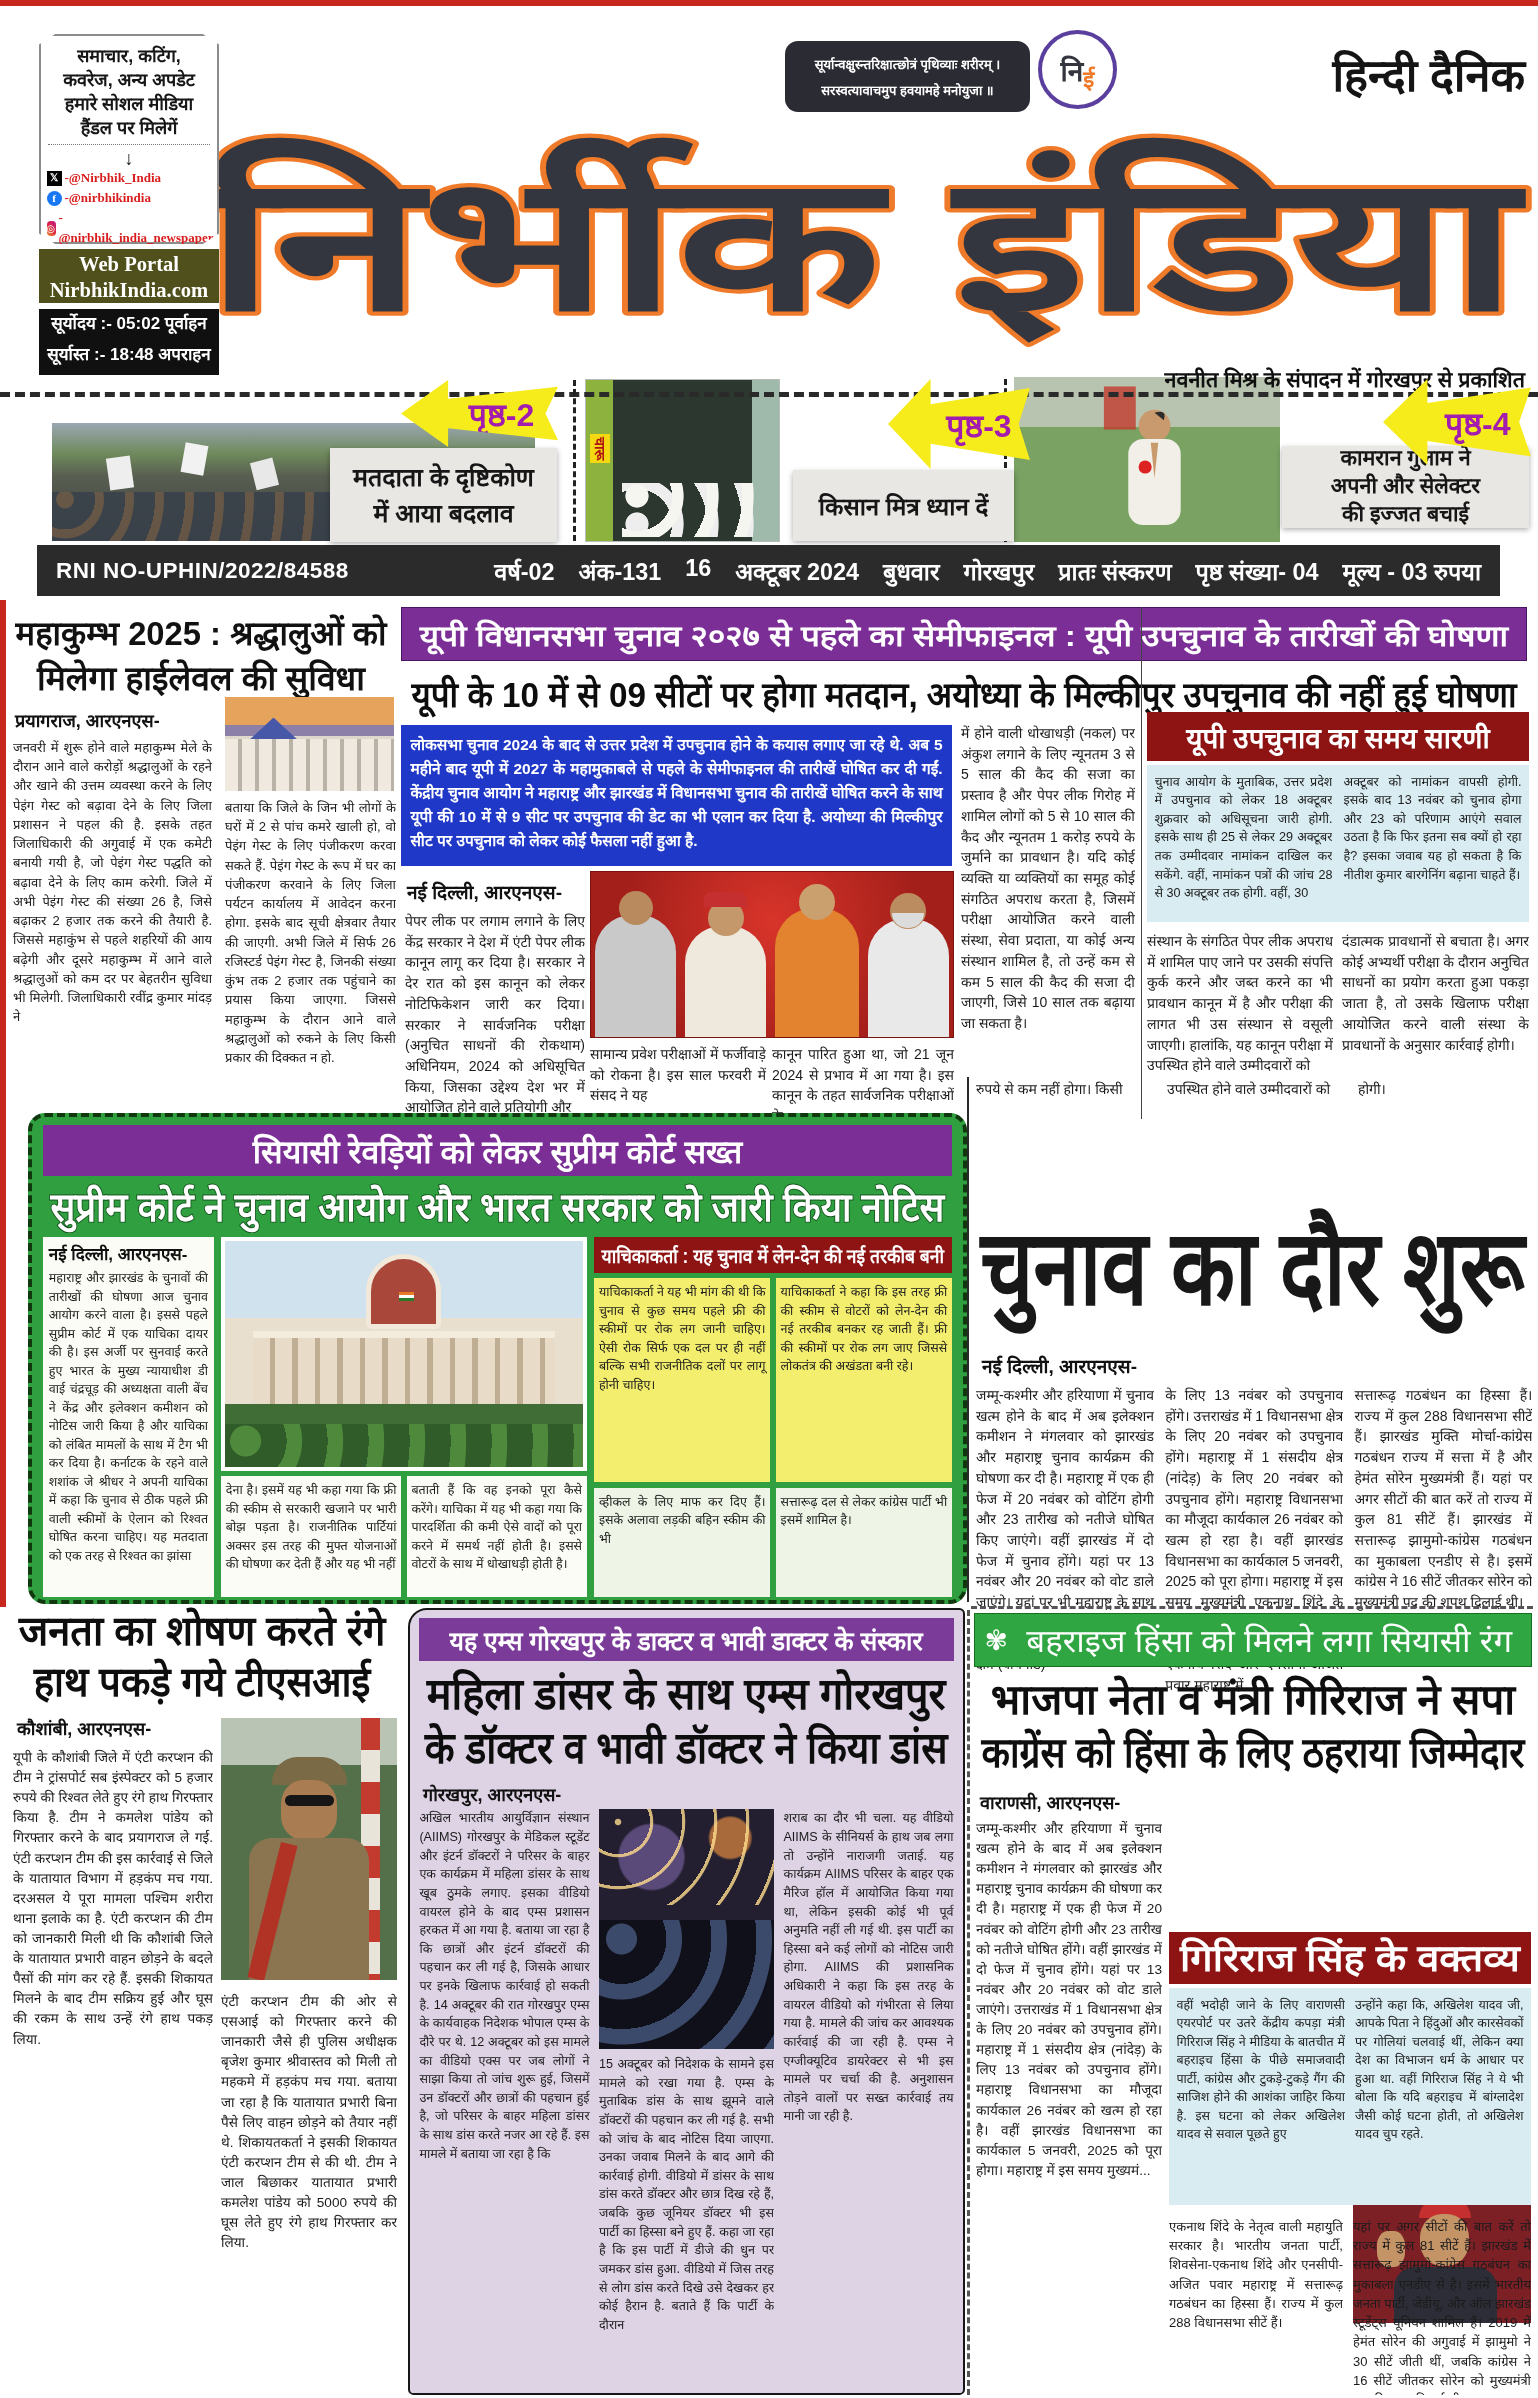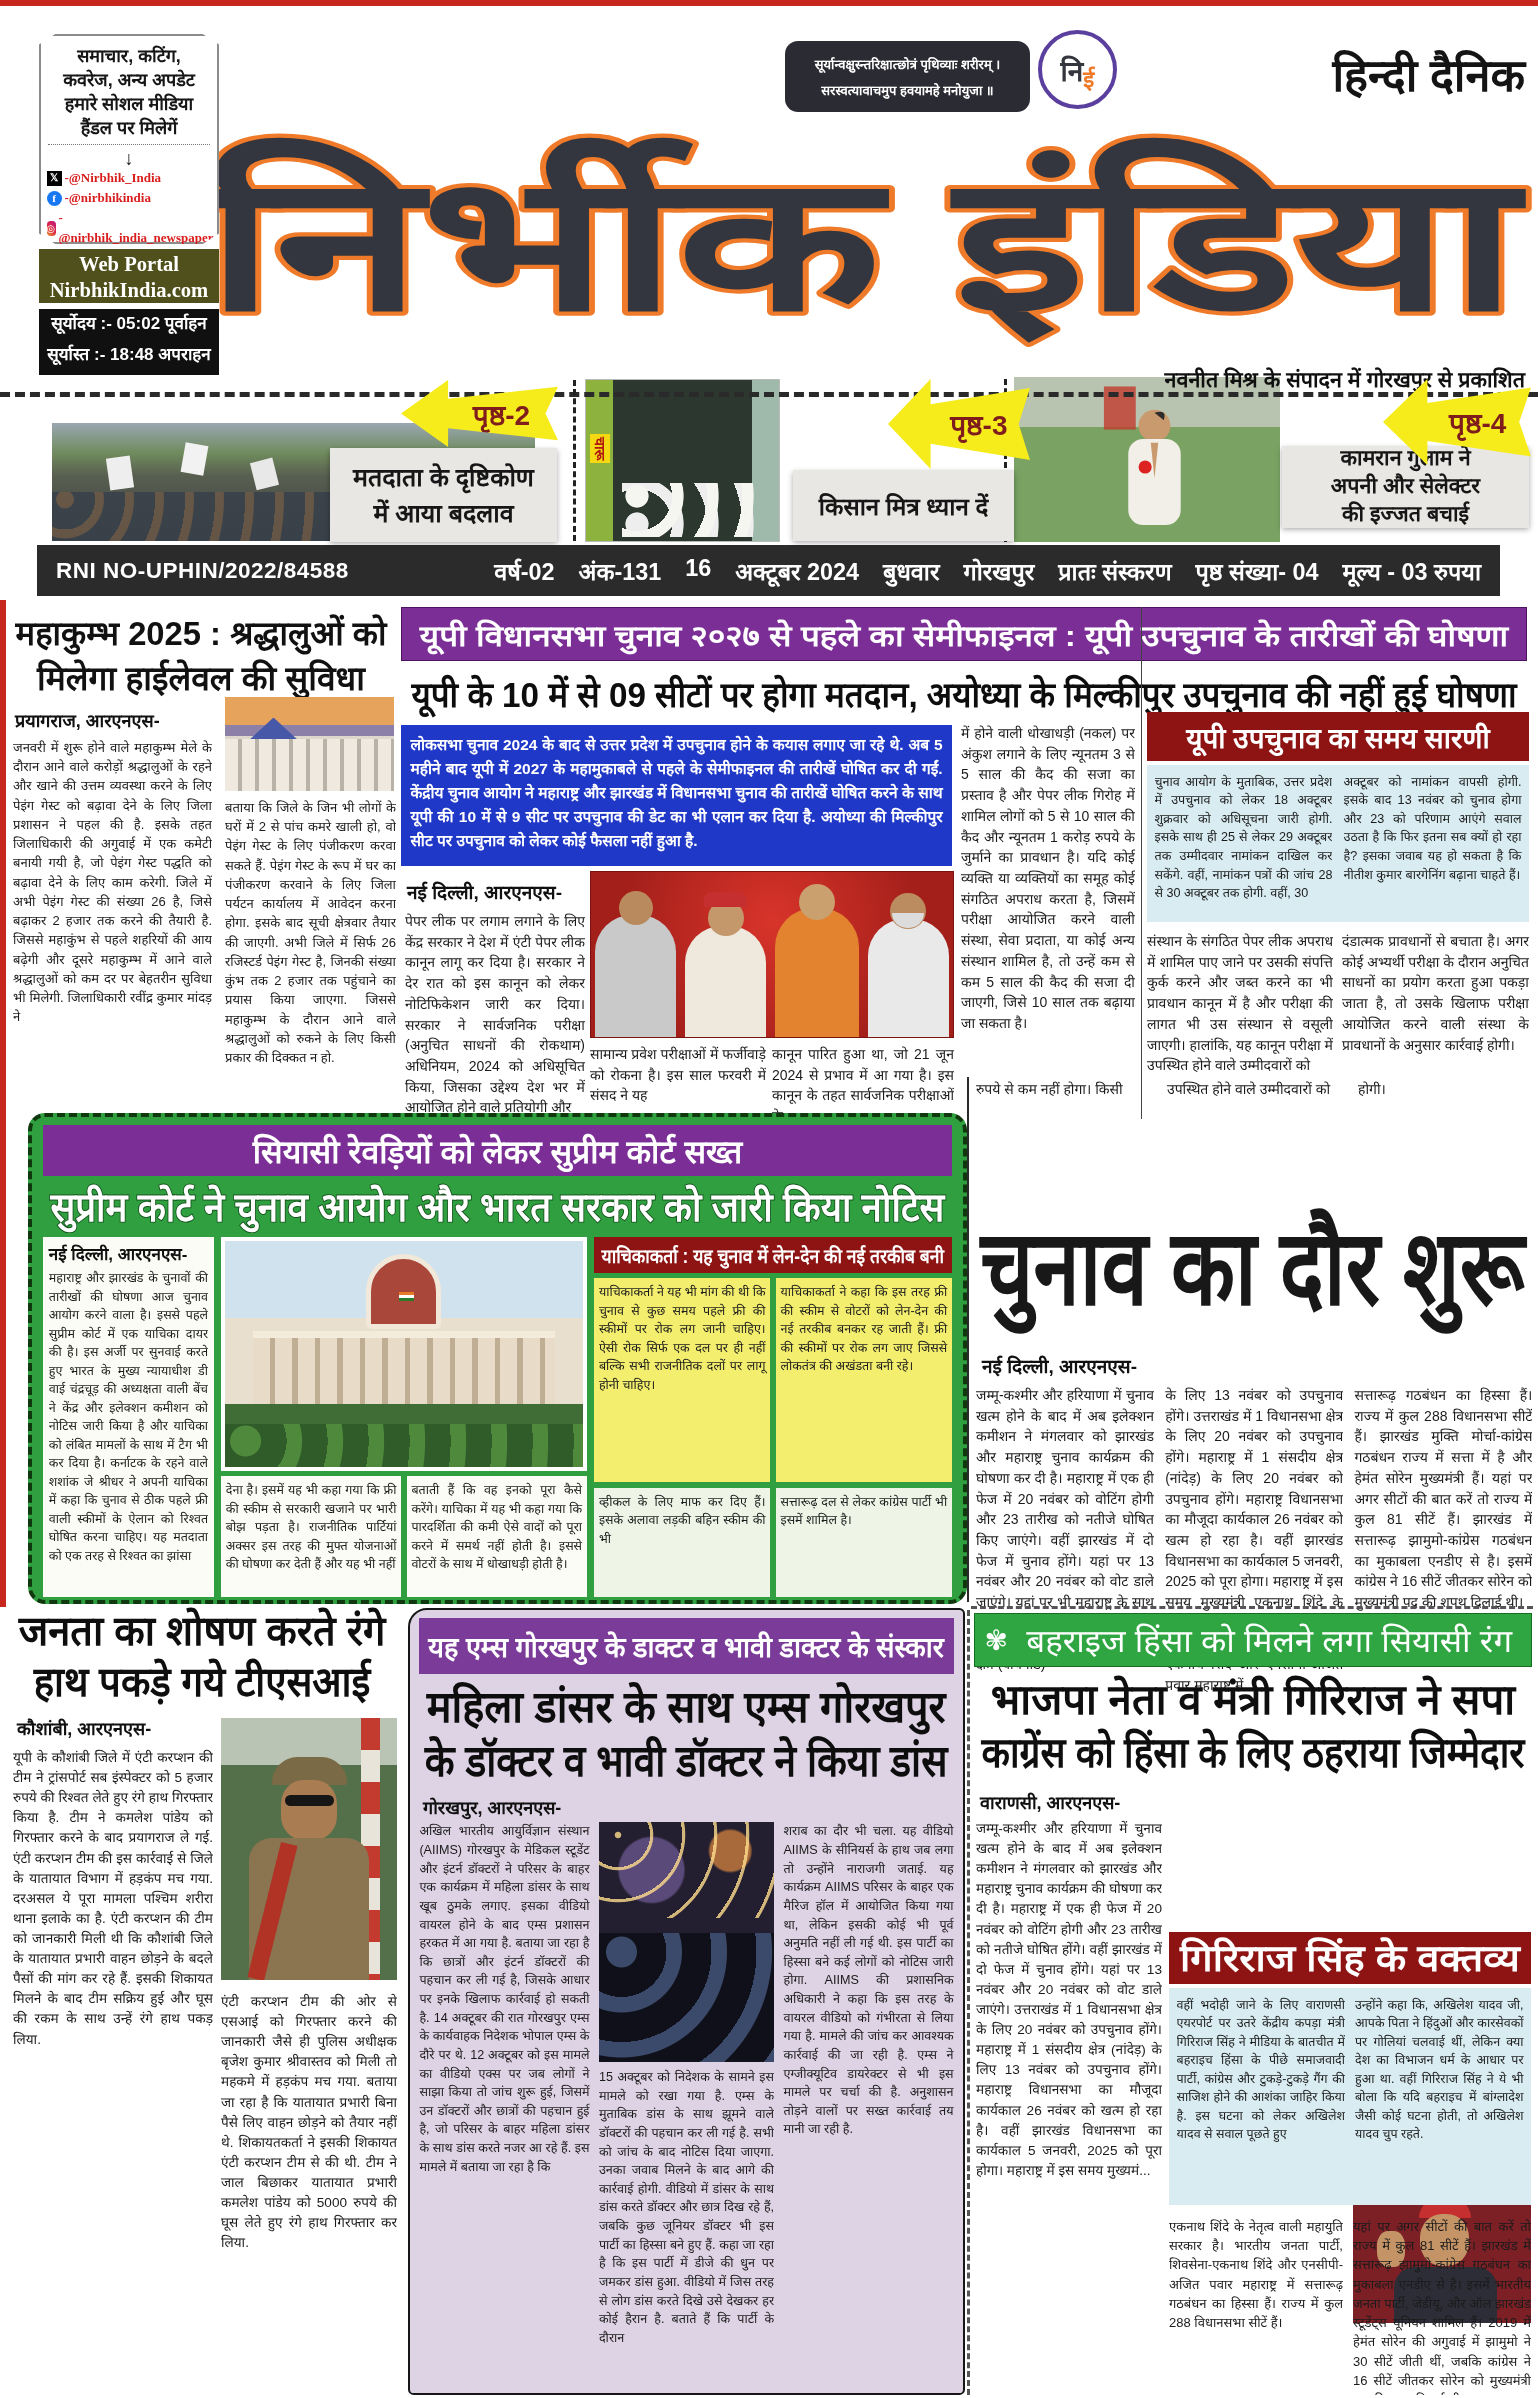"पृष्ठ-2" .arrow span { color: #7f1d1d -> #a21caf; font-size: 28px -> 32px }
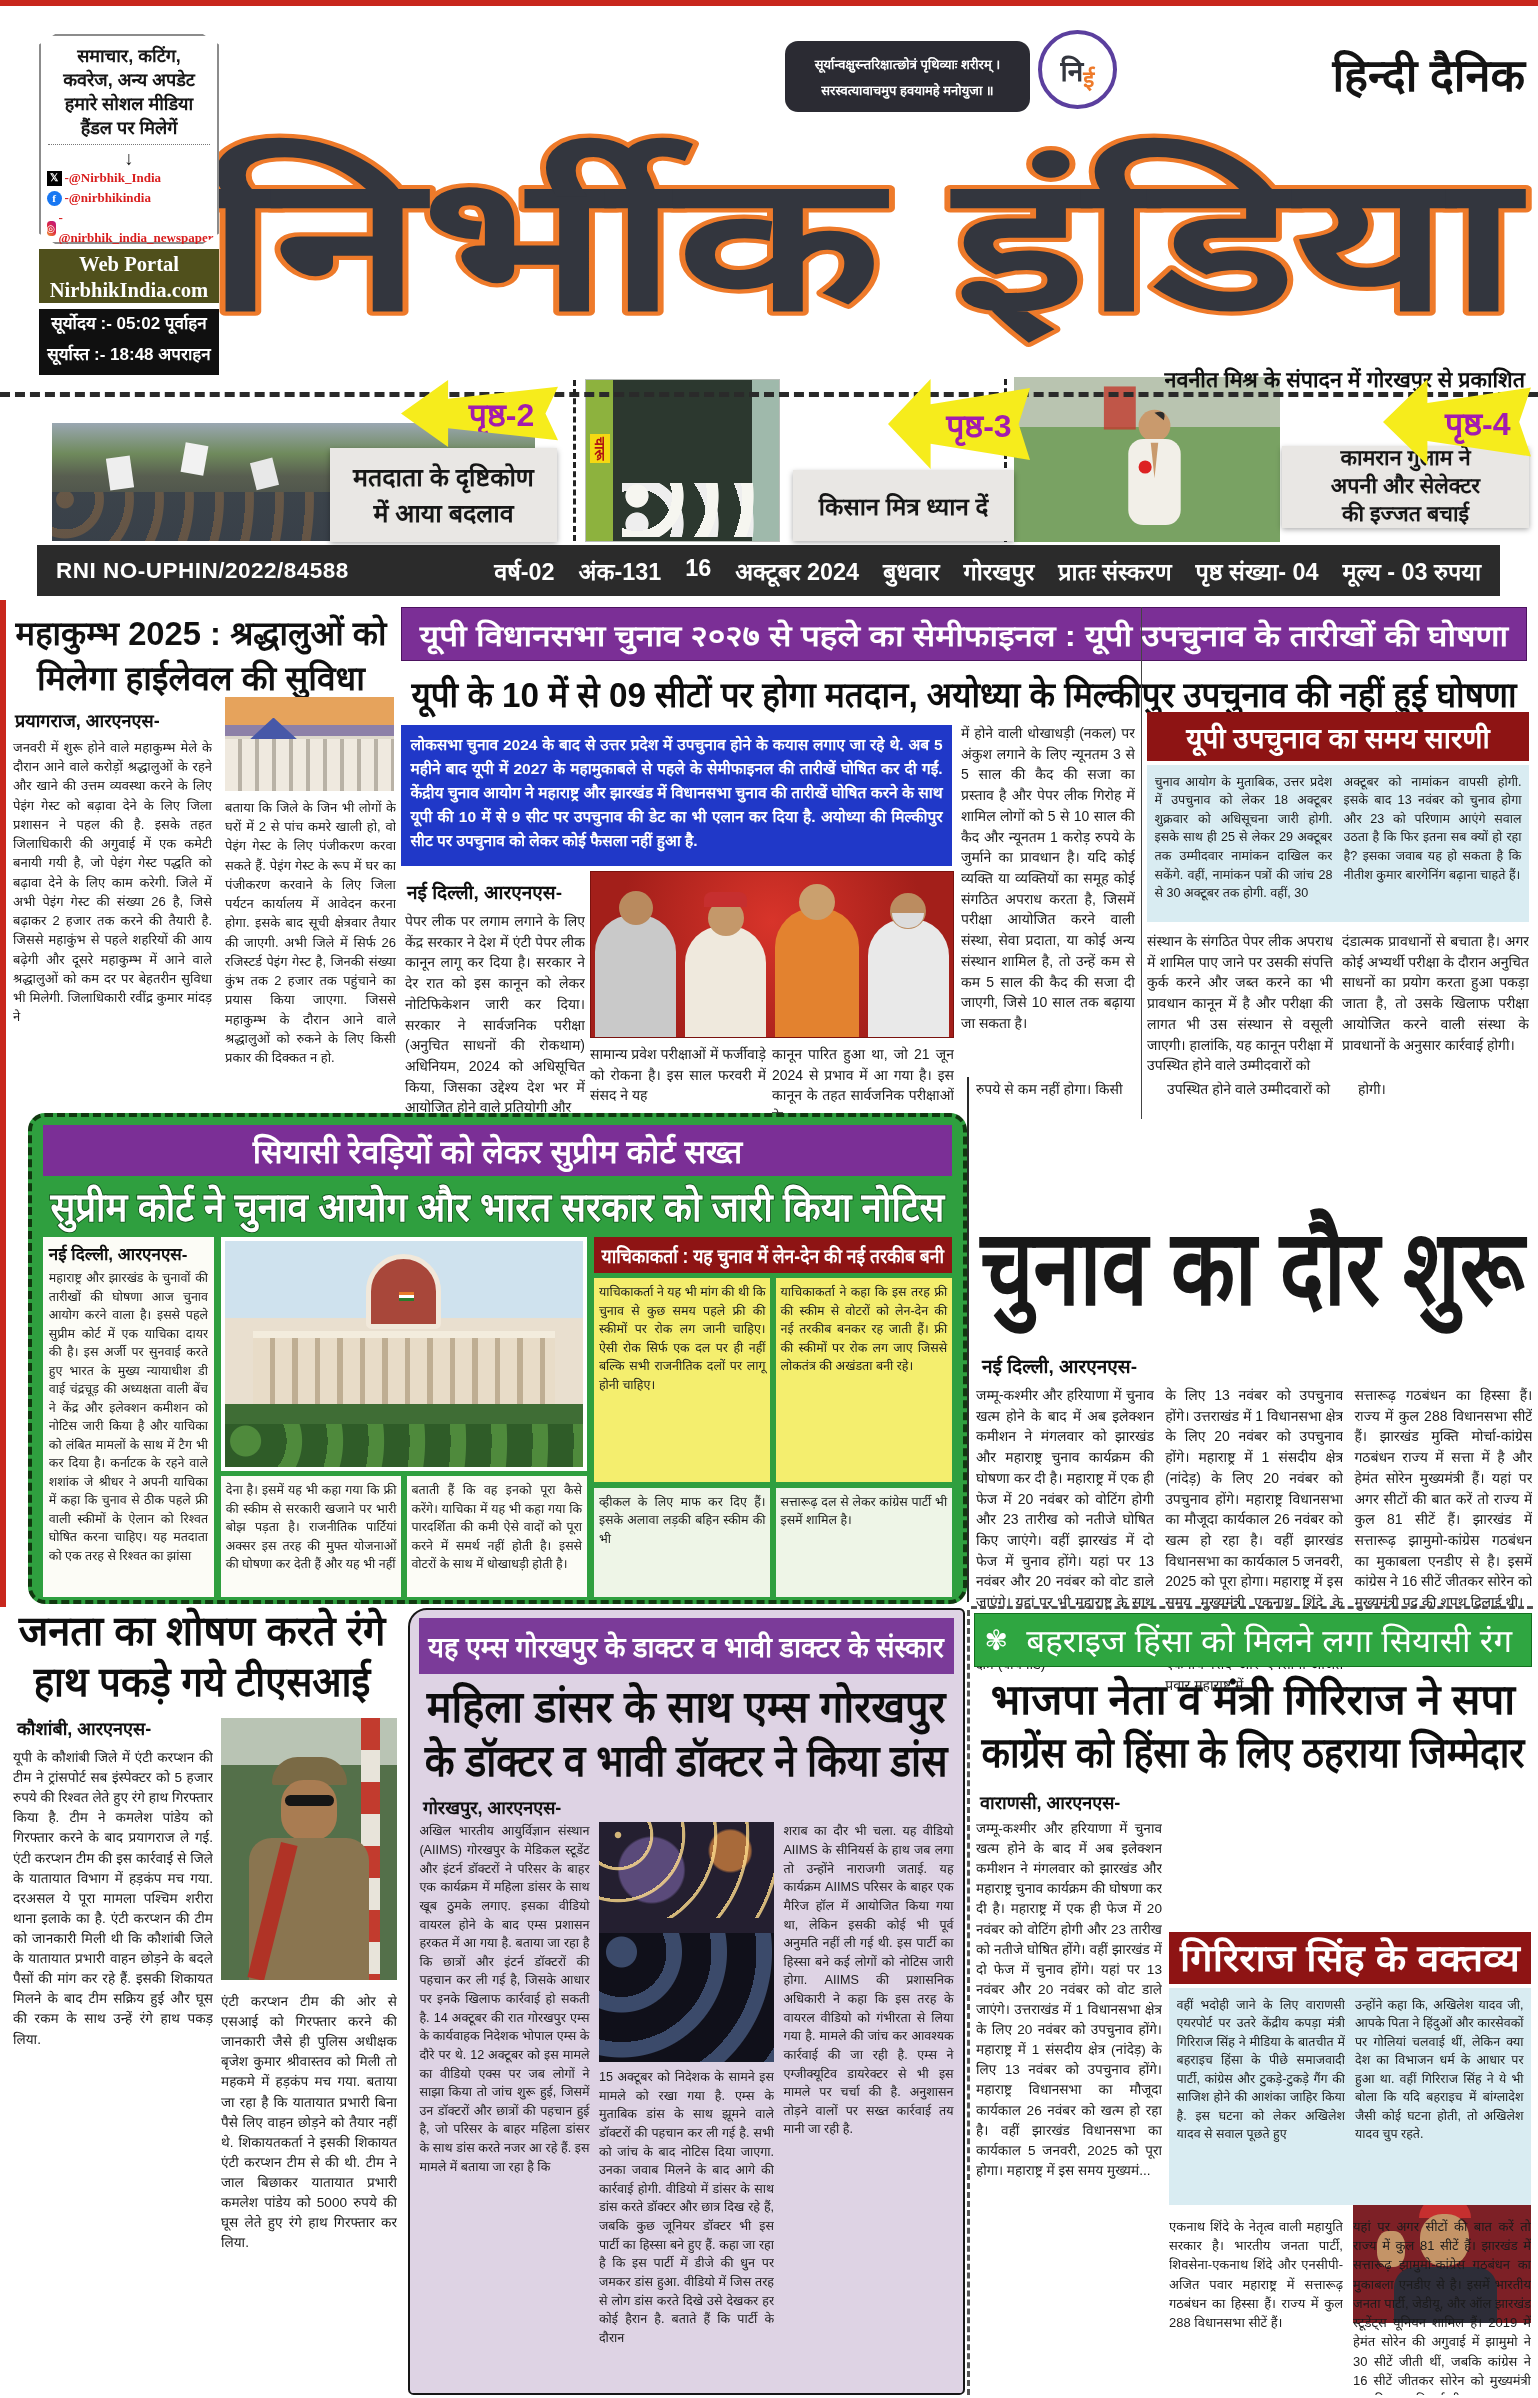"यह एम्स गोरखपुर के डाक्टर" div { height: 56px -> 43px }
